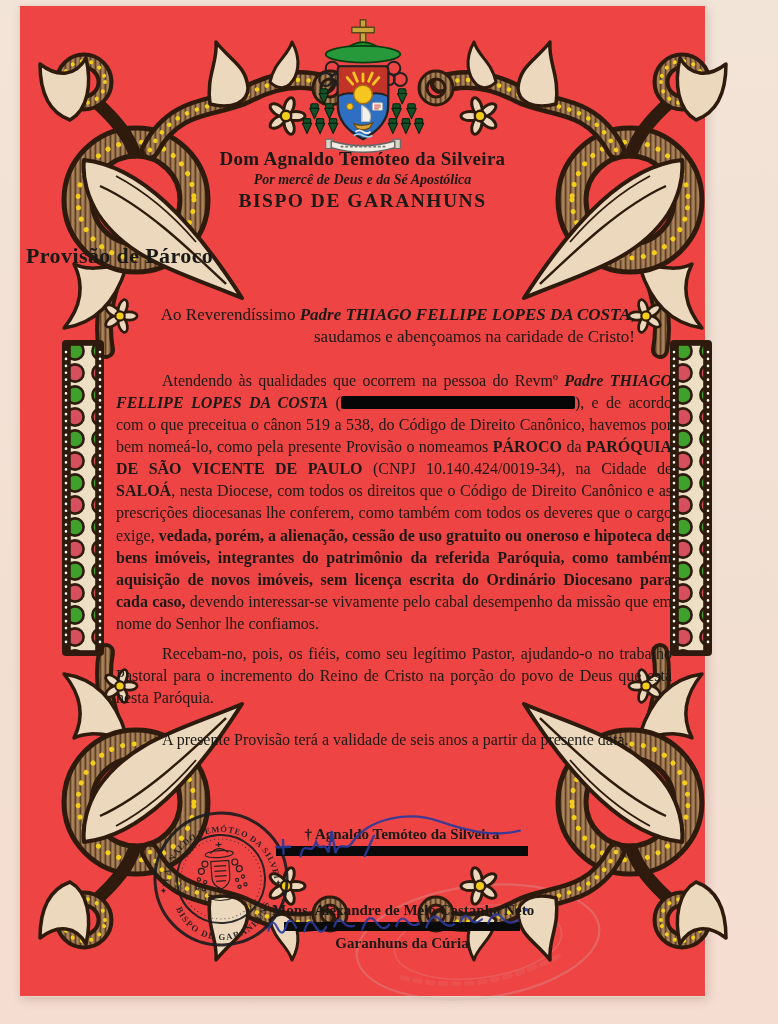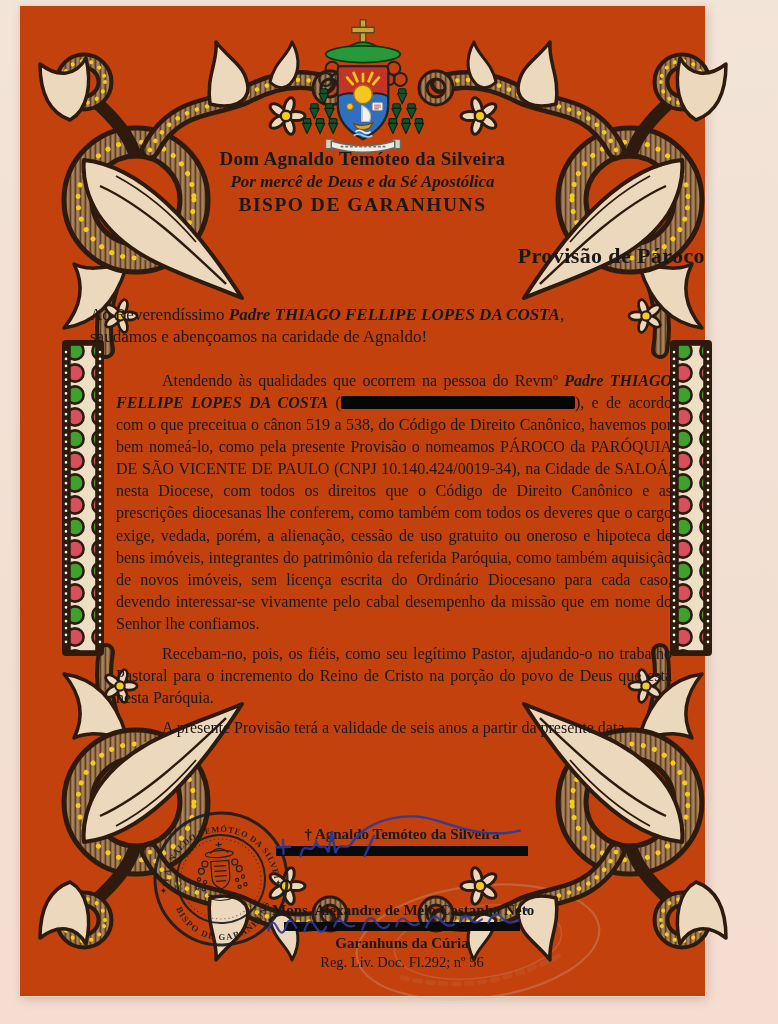"Dom Agnaldo Temóteo da Silveira" .sheet { background: #c2410c -> #ef4444 }
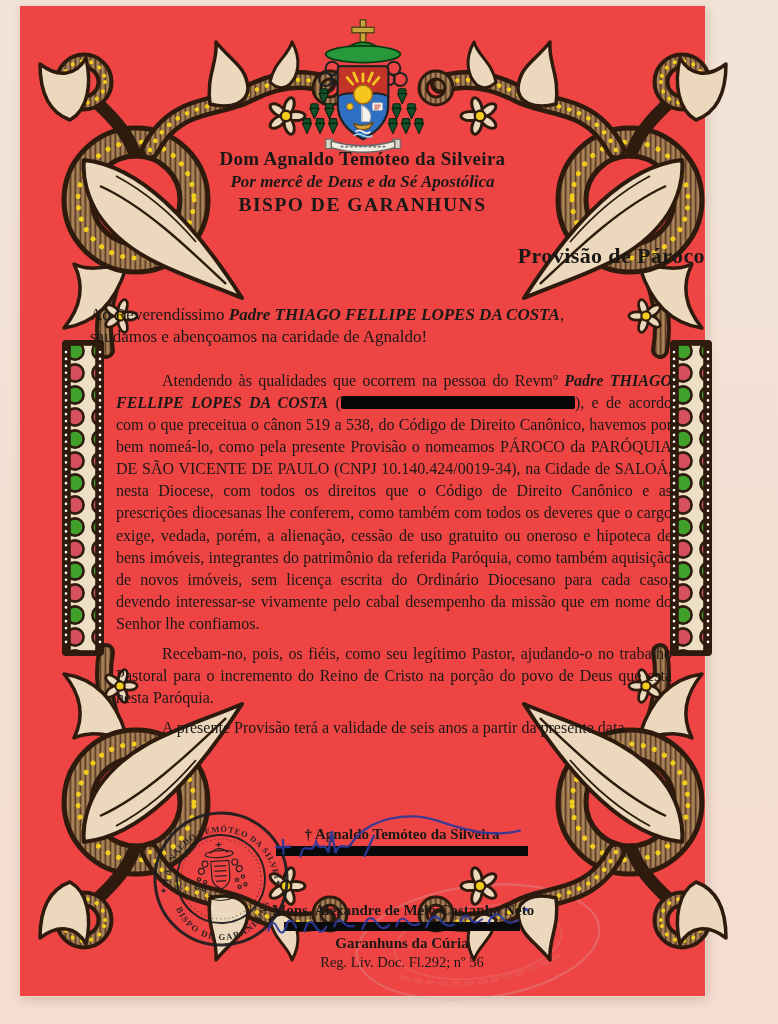"Por mercê de Deus e" .lh-grace { font-size: 17px -> 14px }
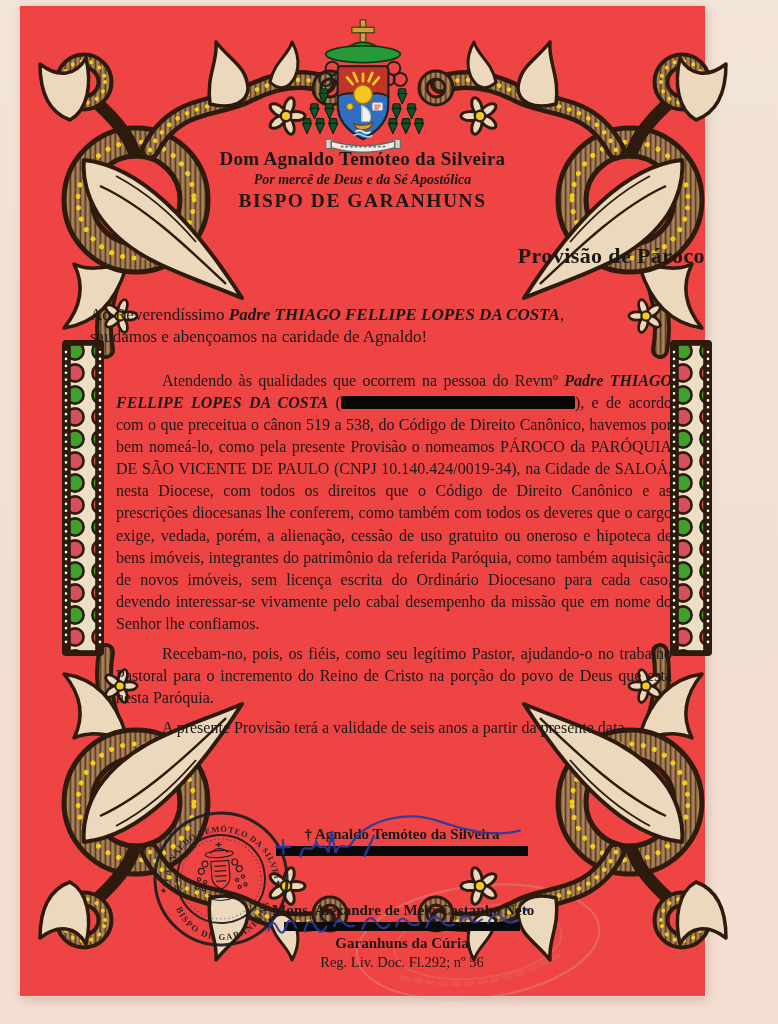"Provisão de Pároco" .doc-title { text-align: right -> left }
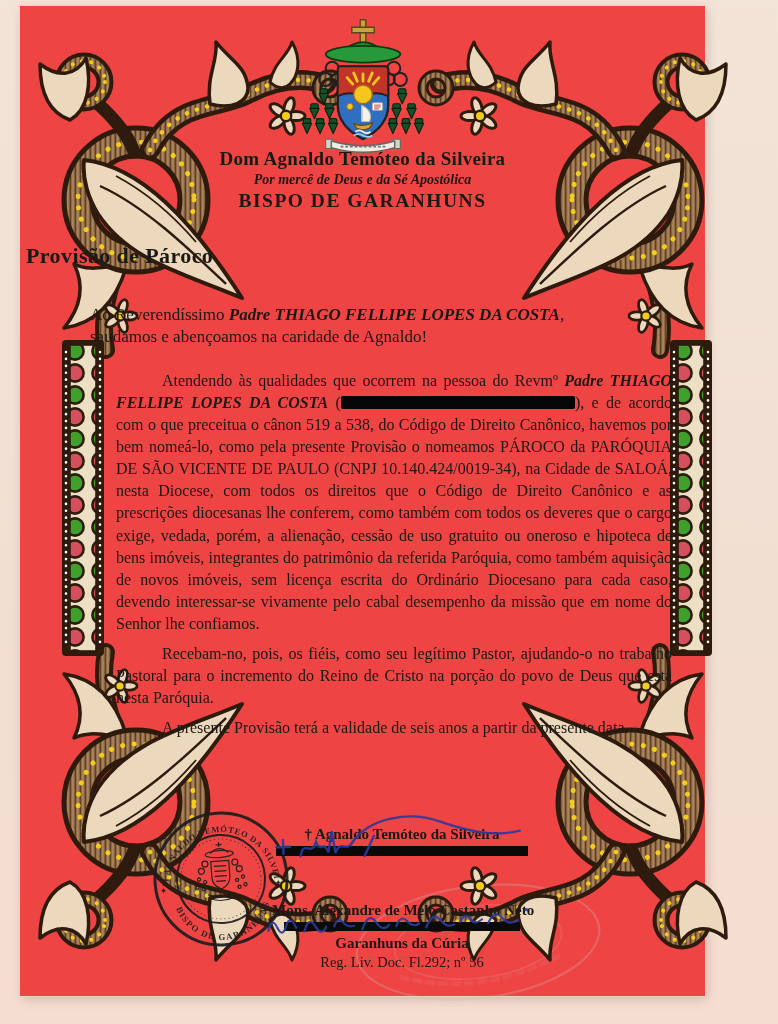"Ao Reverendíssimo Padre THIAGO FELLIPE" .salutation { text-align: left -> right }
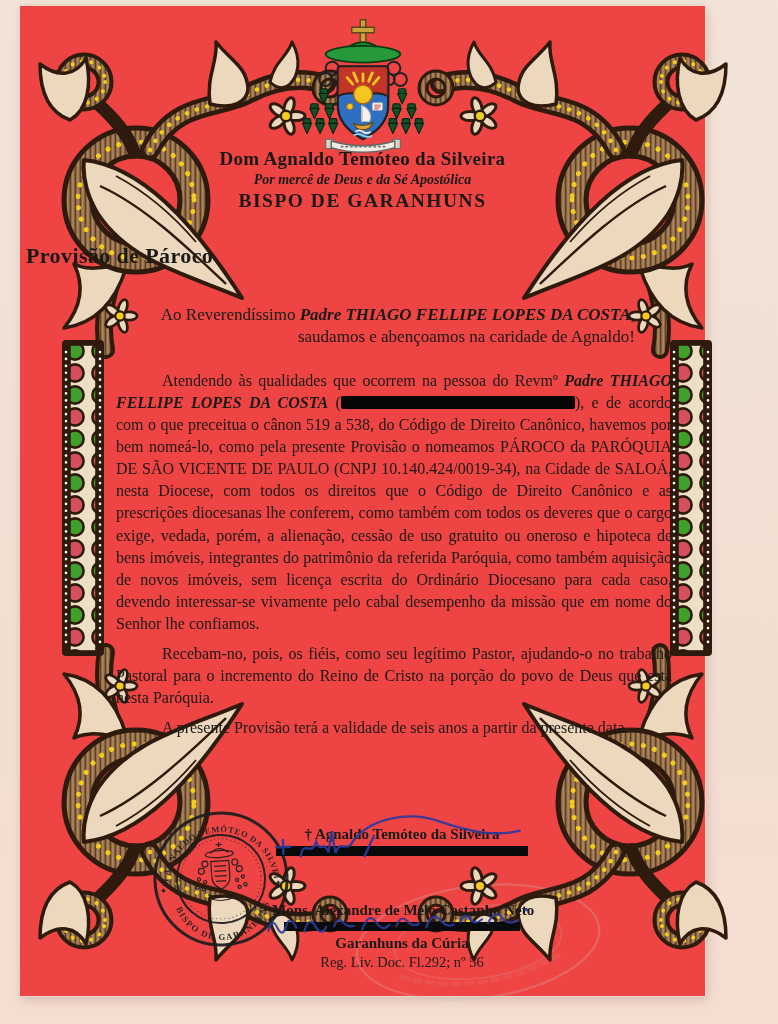"saudamos e abençoamos na caridade" span { text: Agnaldo -> Cristo }
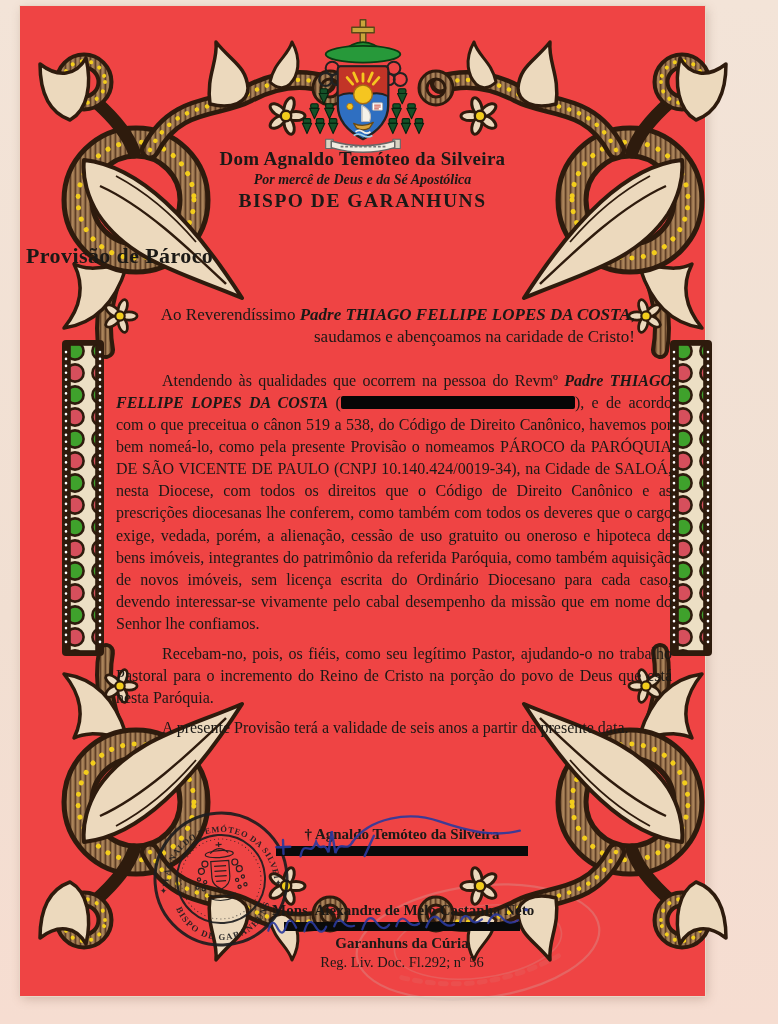"PÁROCO" .b { font-weight: normal -> bold }
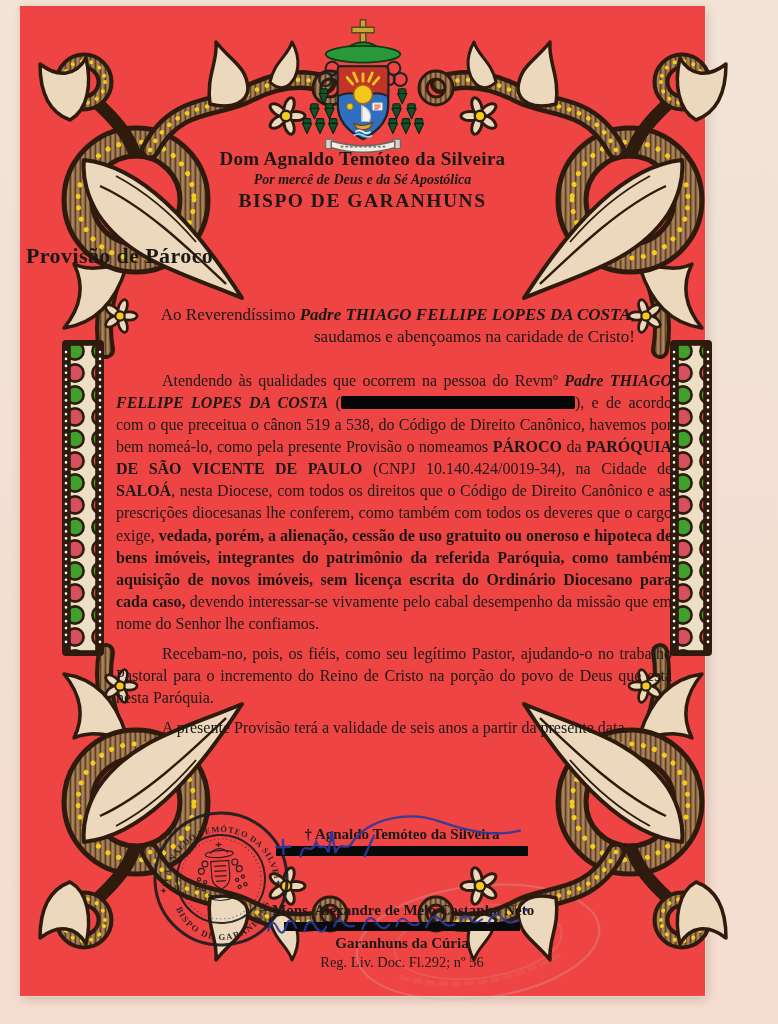"A presente Provisão terá a" .body-col p.sp { margin-top: 8px -> 20px }
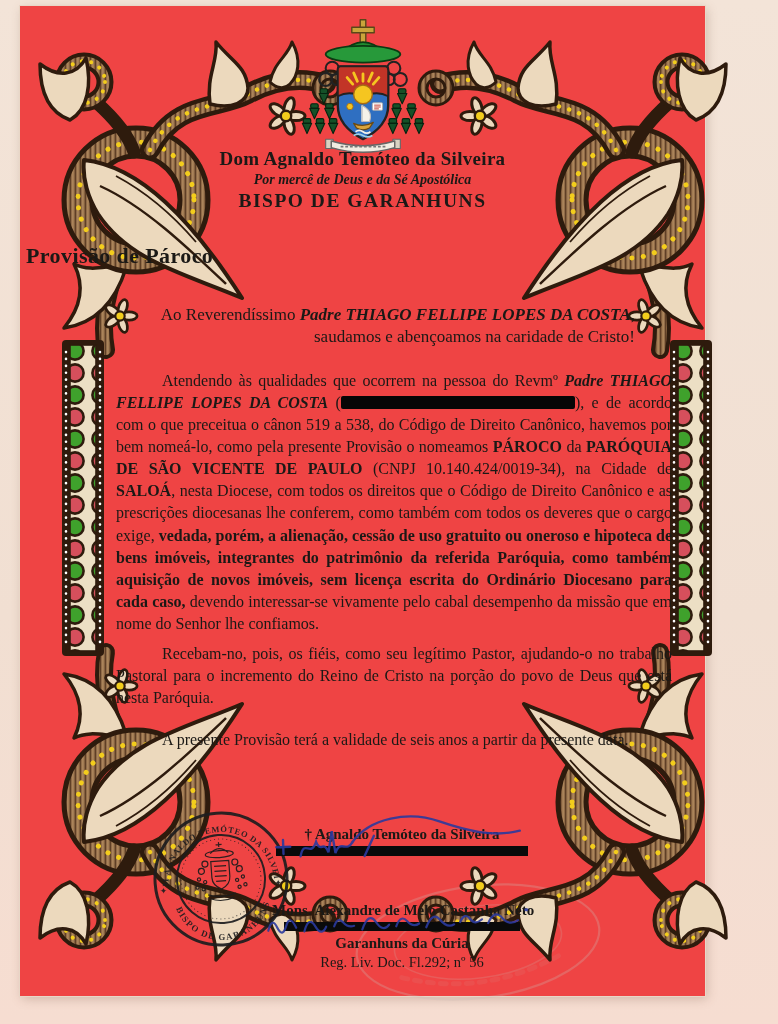"Reg. Liv. Doc. Fl.292; nº" div.reg { html: <div>Reg. Liv. Doc. Fl.292; nº 56</div> -> none }
